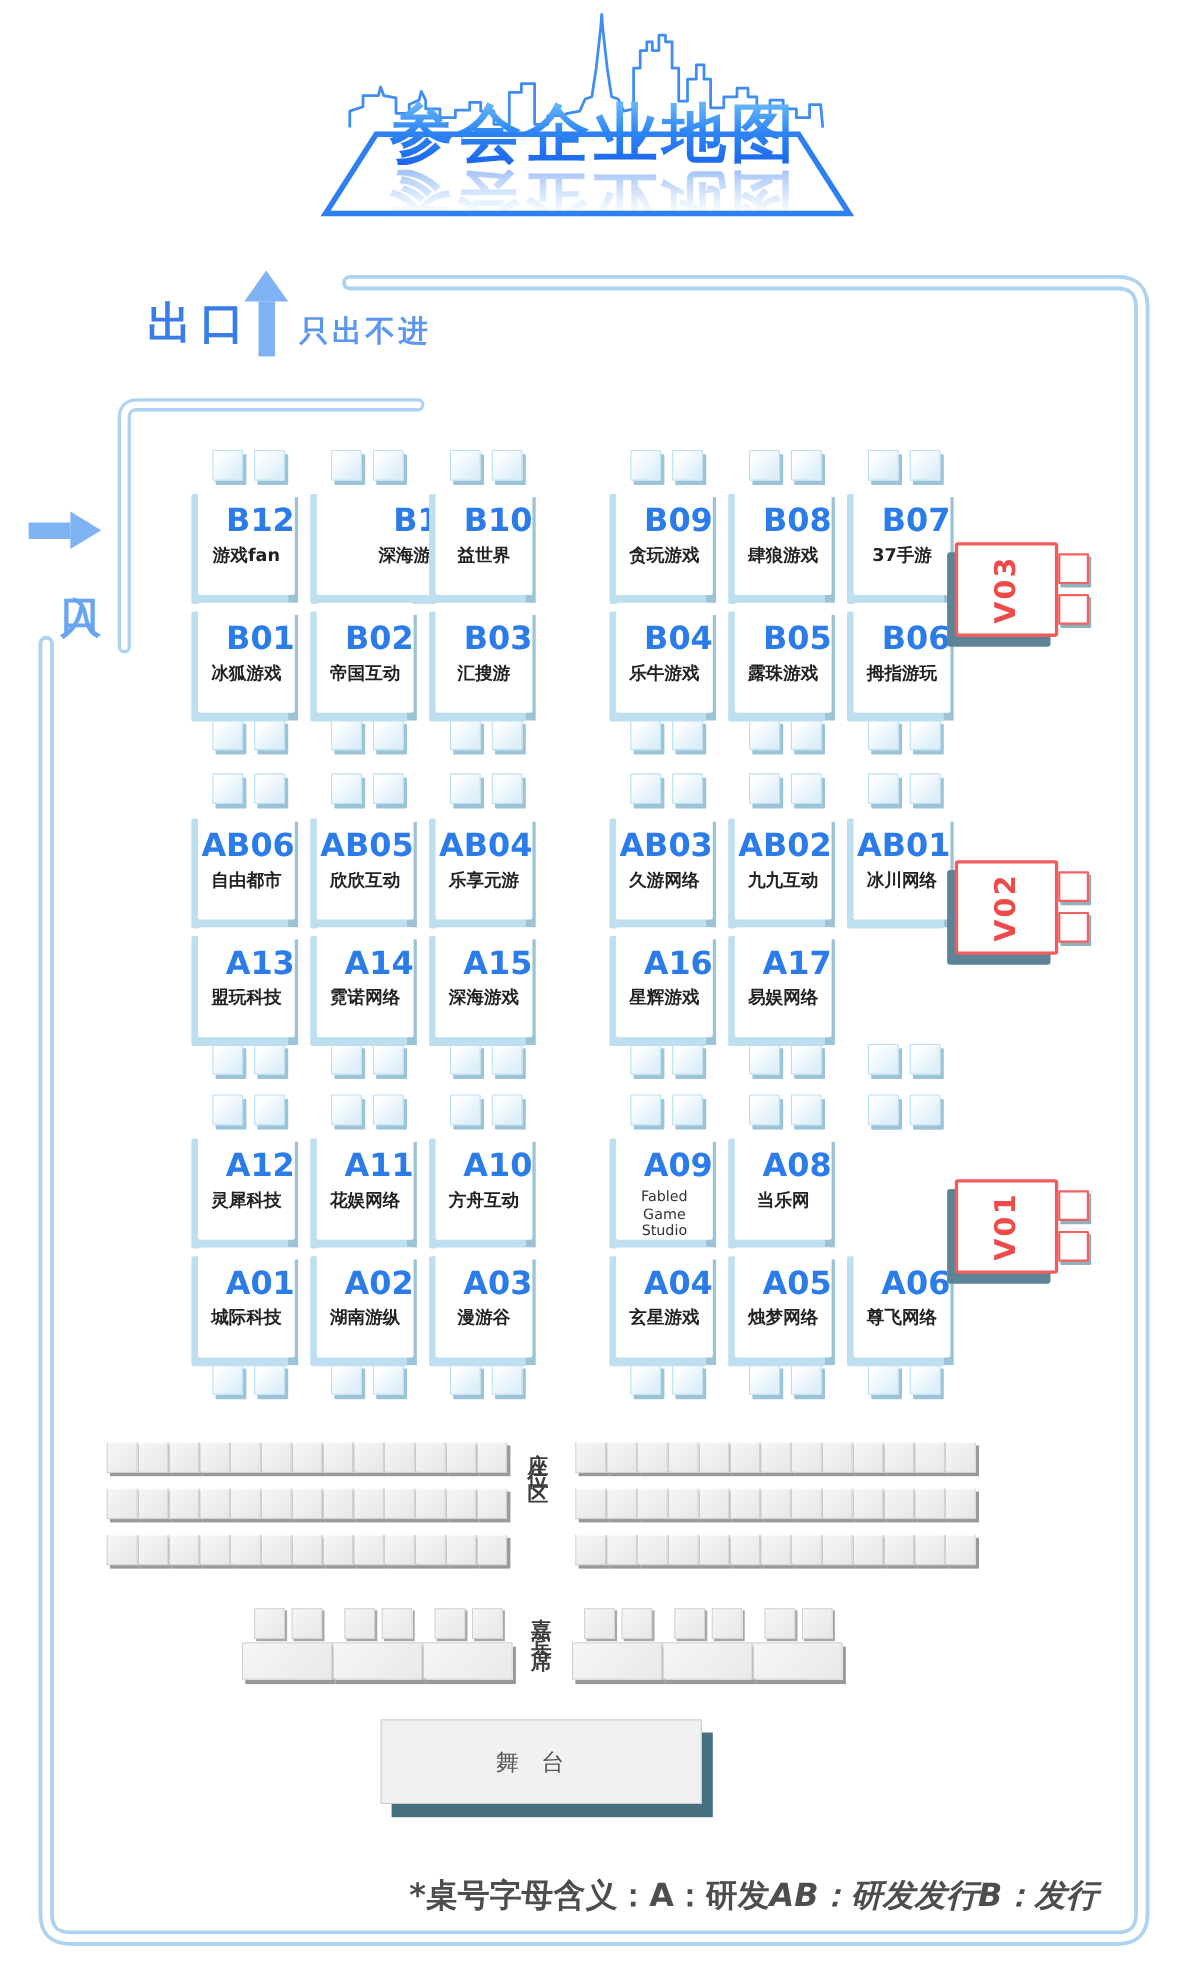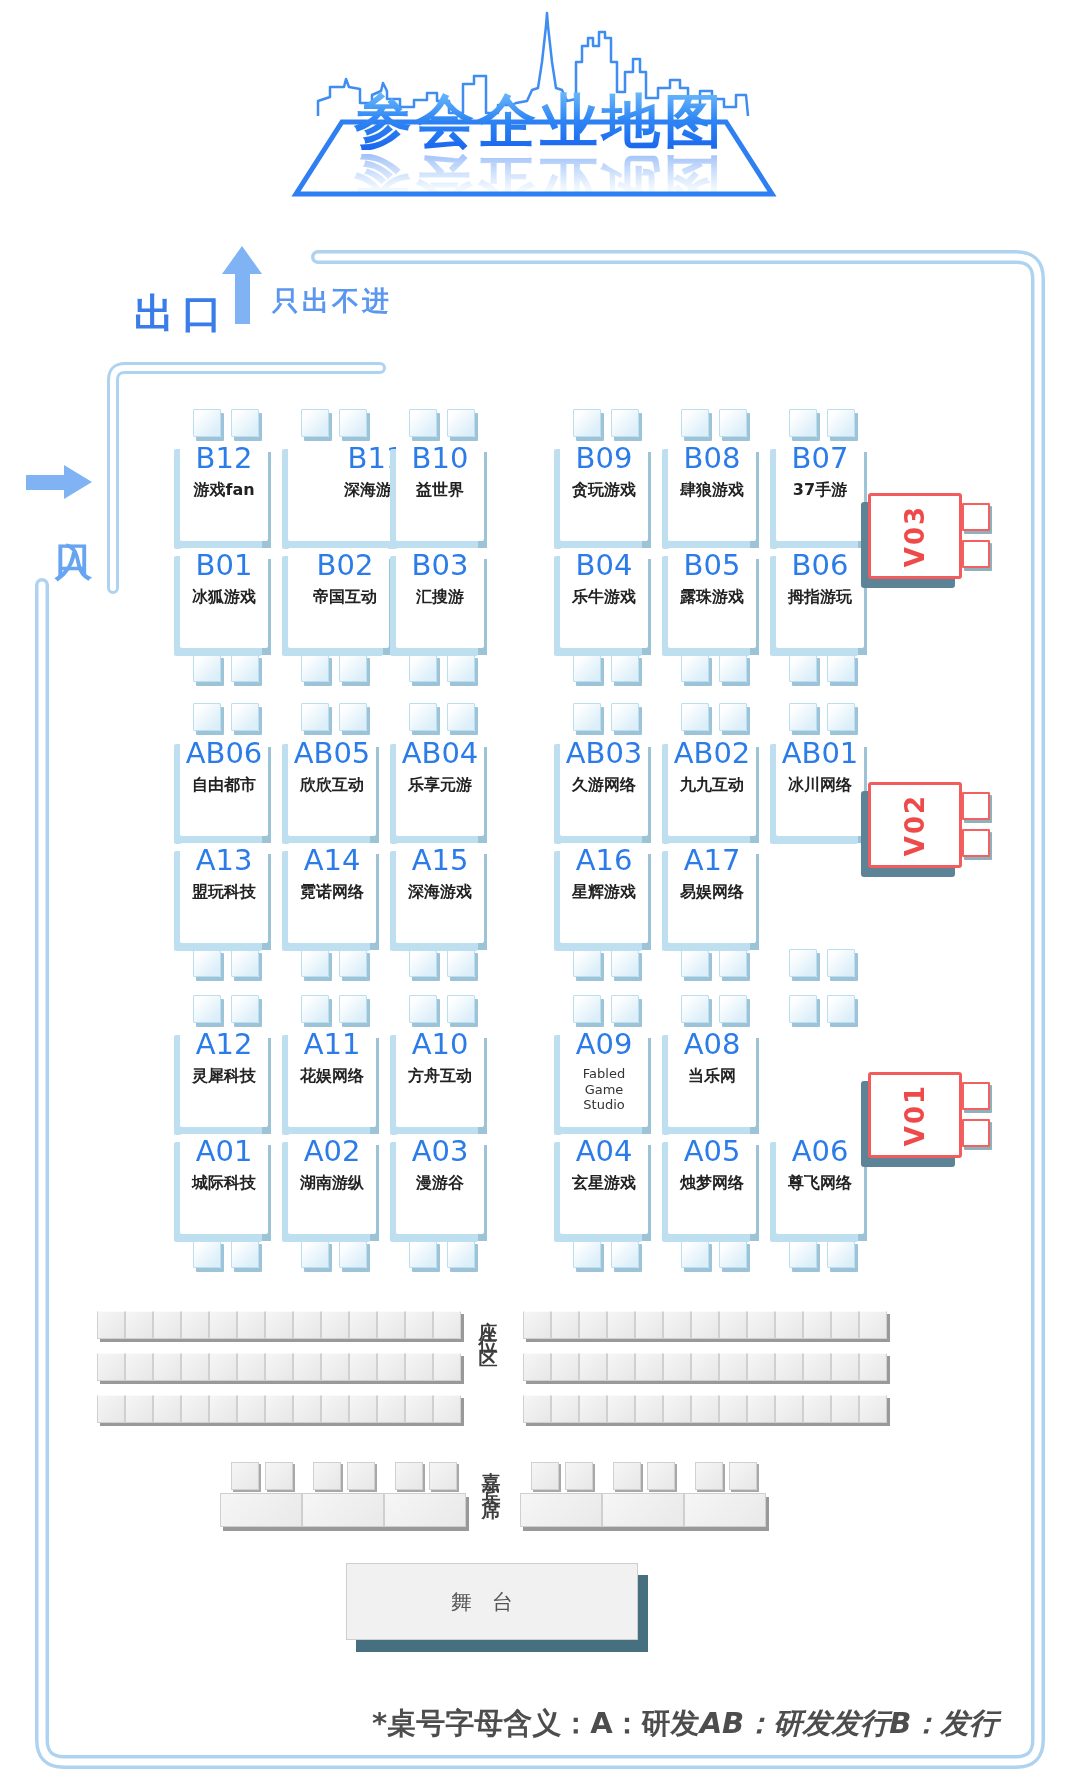"出口" .exit-label { top: 286px -> 266px }
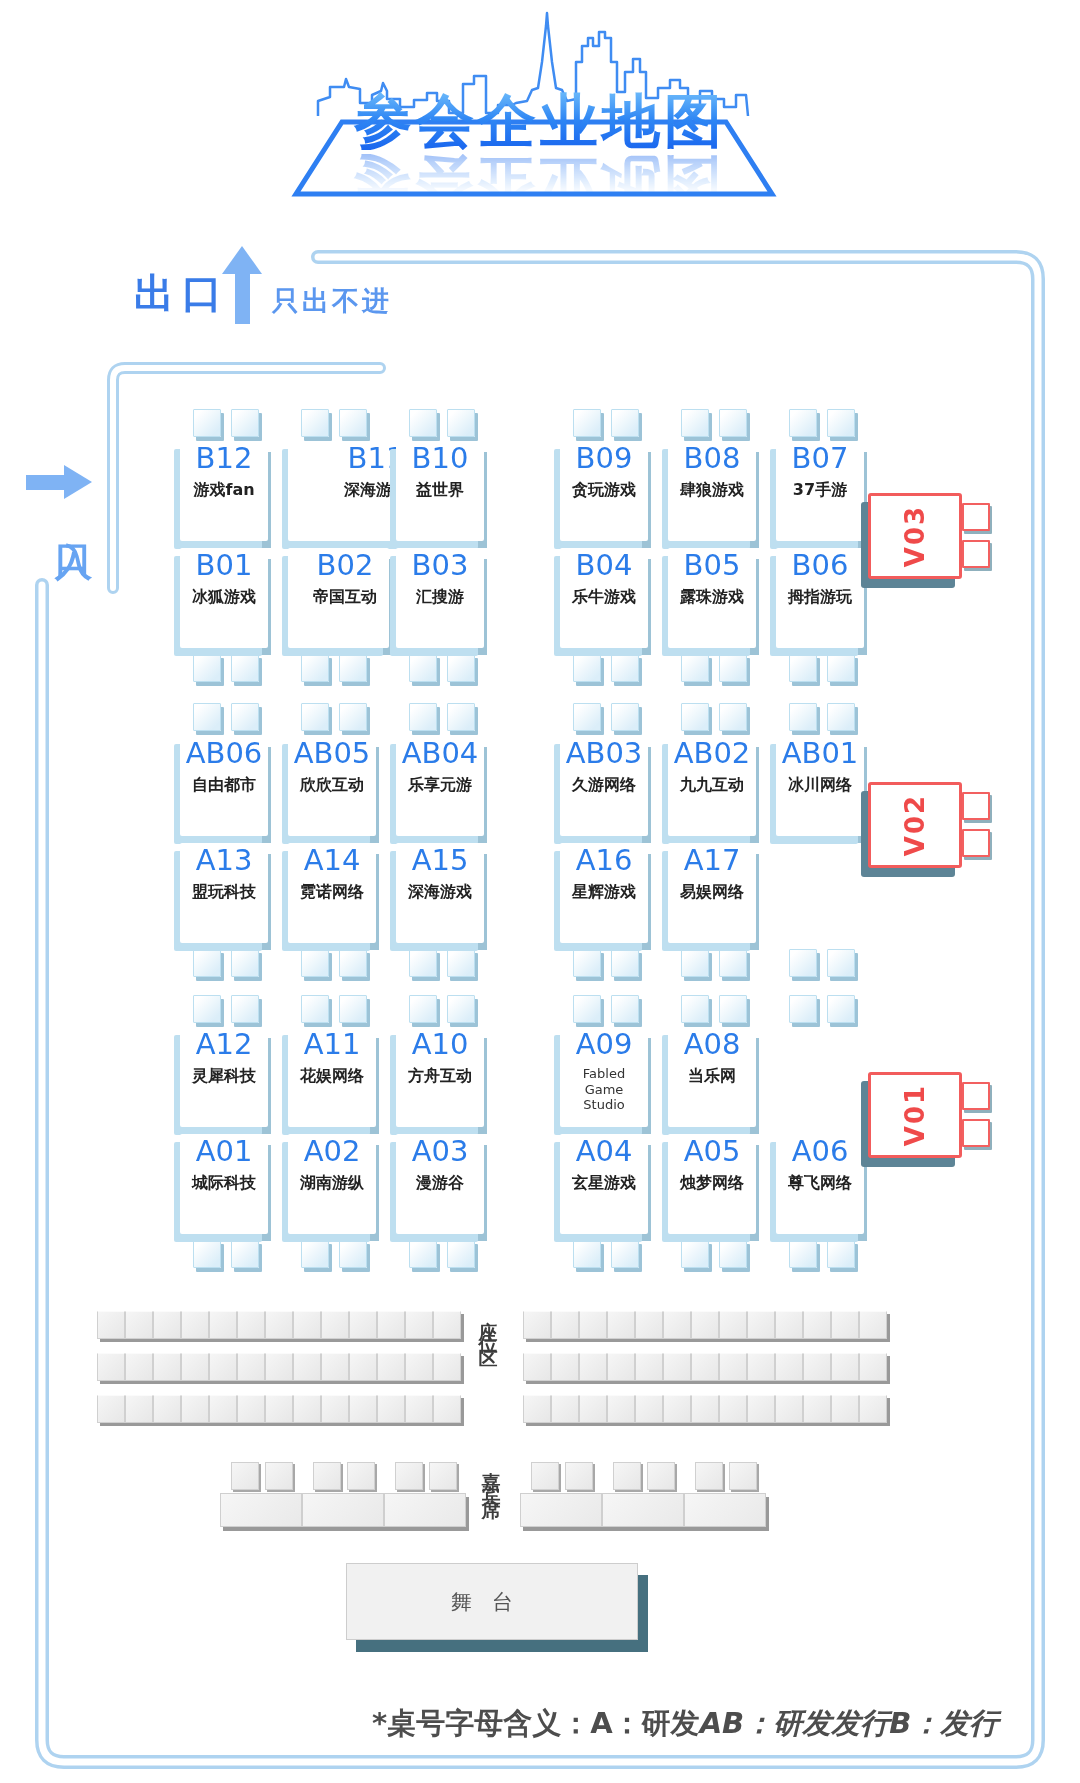"B12" .booth-id { font-weight: 400 -> 700; margin-top: 3px -> 18px; text-align: none -> right }
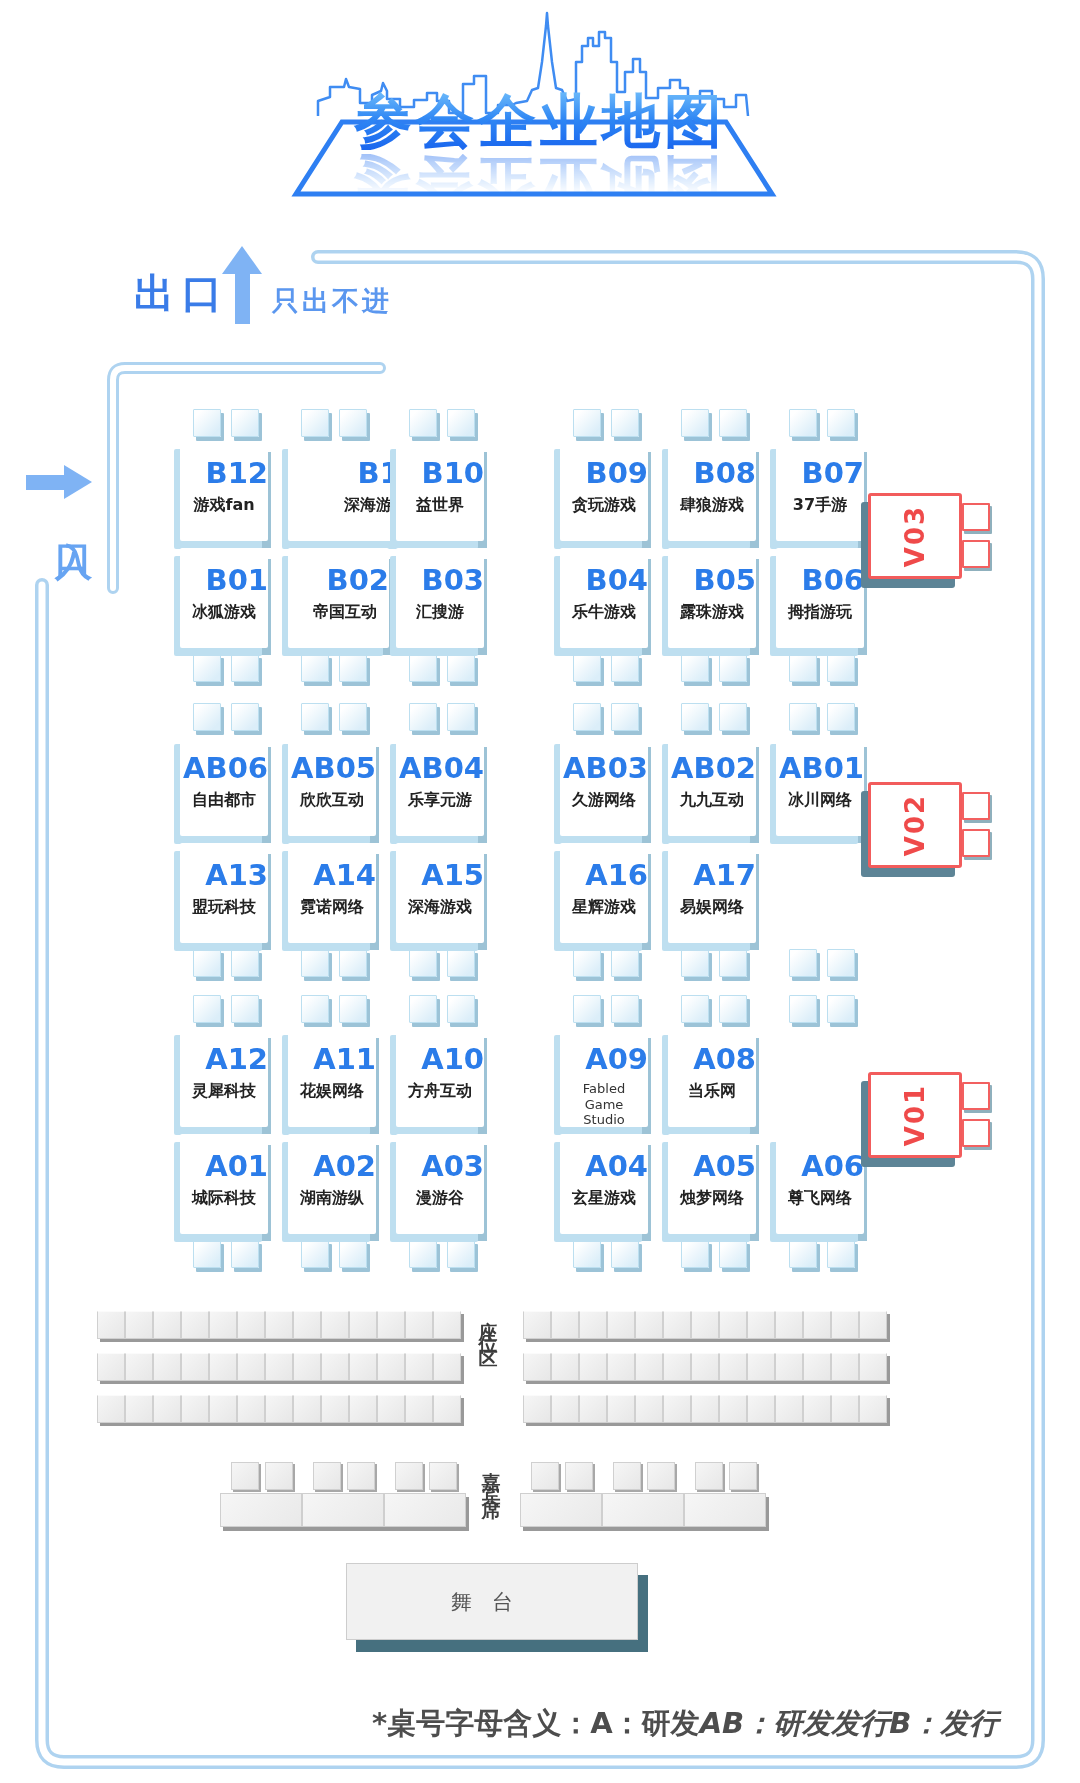"B02" div.booth { padding-left: 13px -> none }
